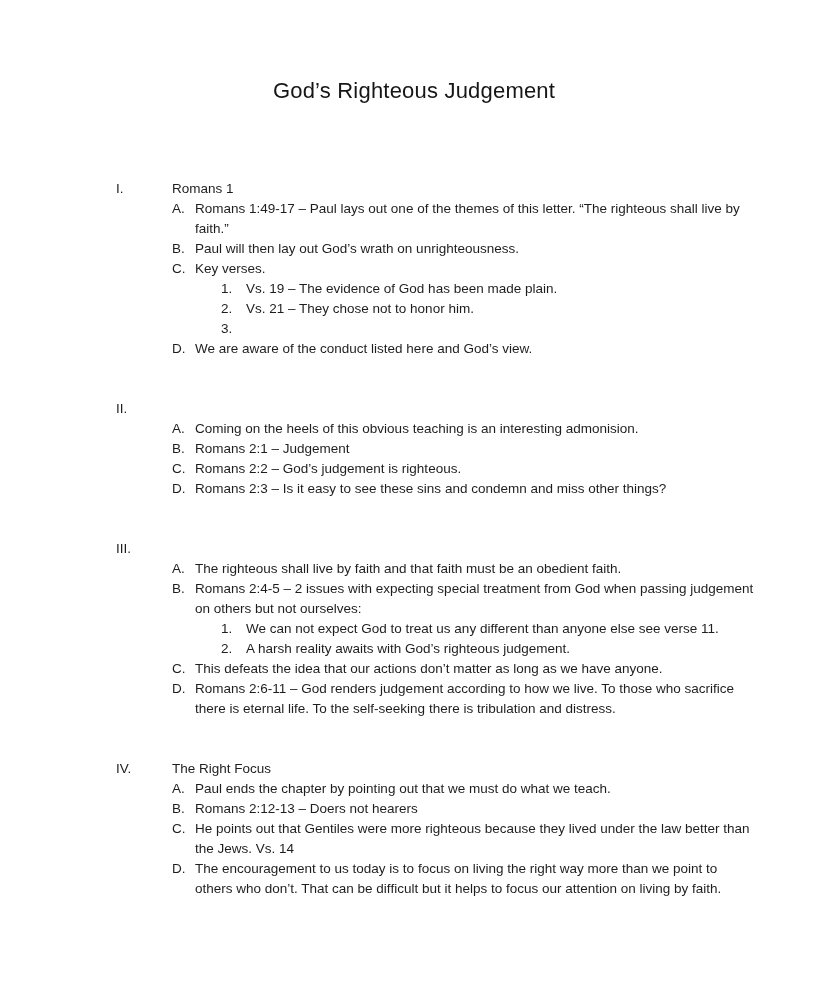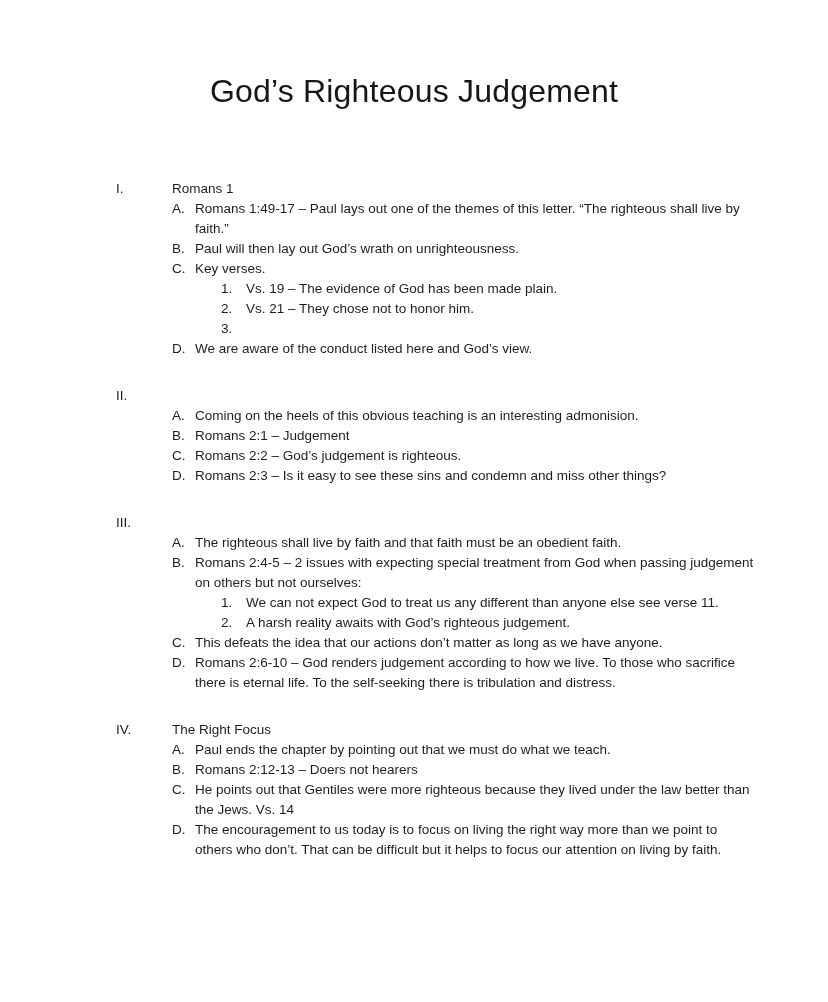"God’s Righteous Judgement" h1.doc-title { font-size: 32px -> 22px }
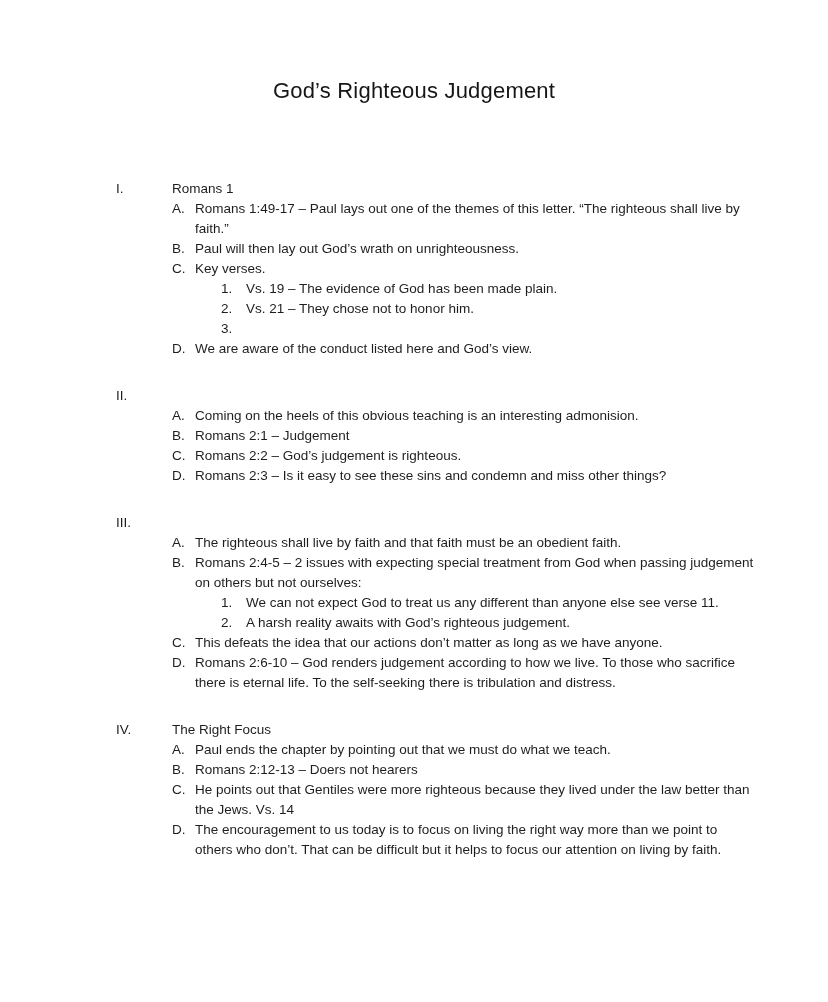"II." .section + .section { margin-top: 27px -> 40px }
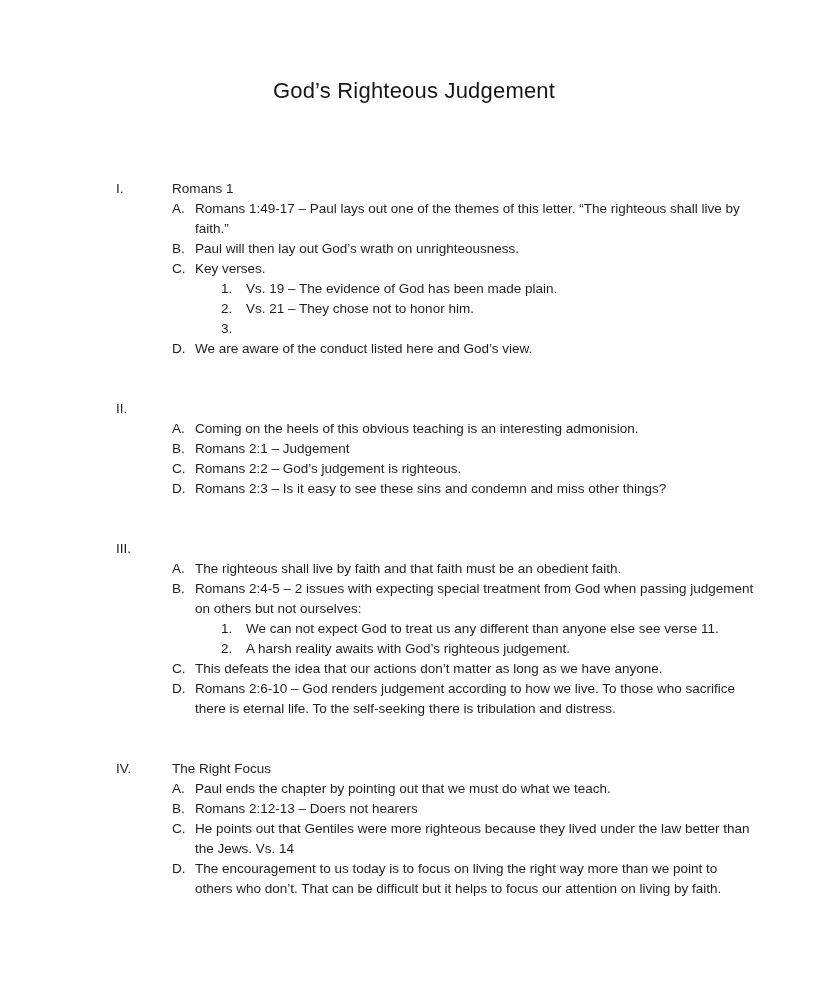"Romans 2:6-10 – God renders" span.txt { text: 2:6-10 -> 2:6-11 }
